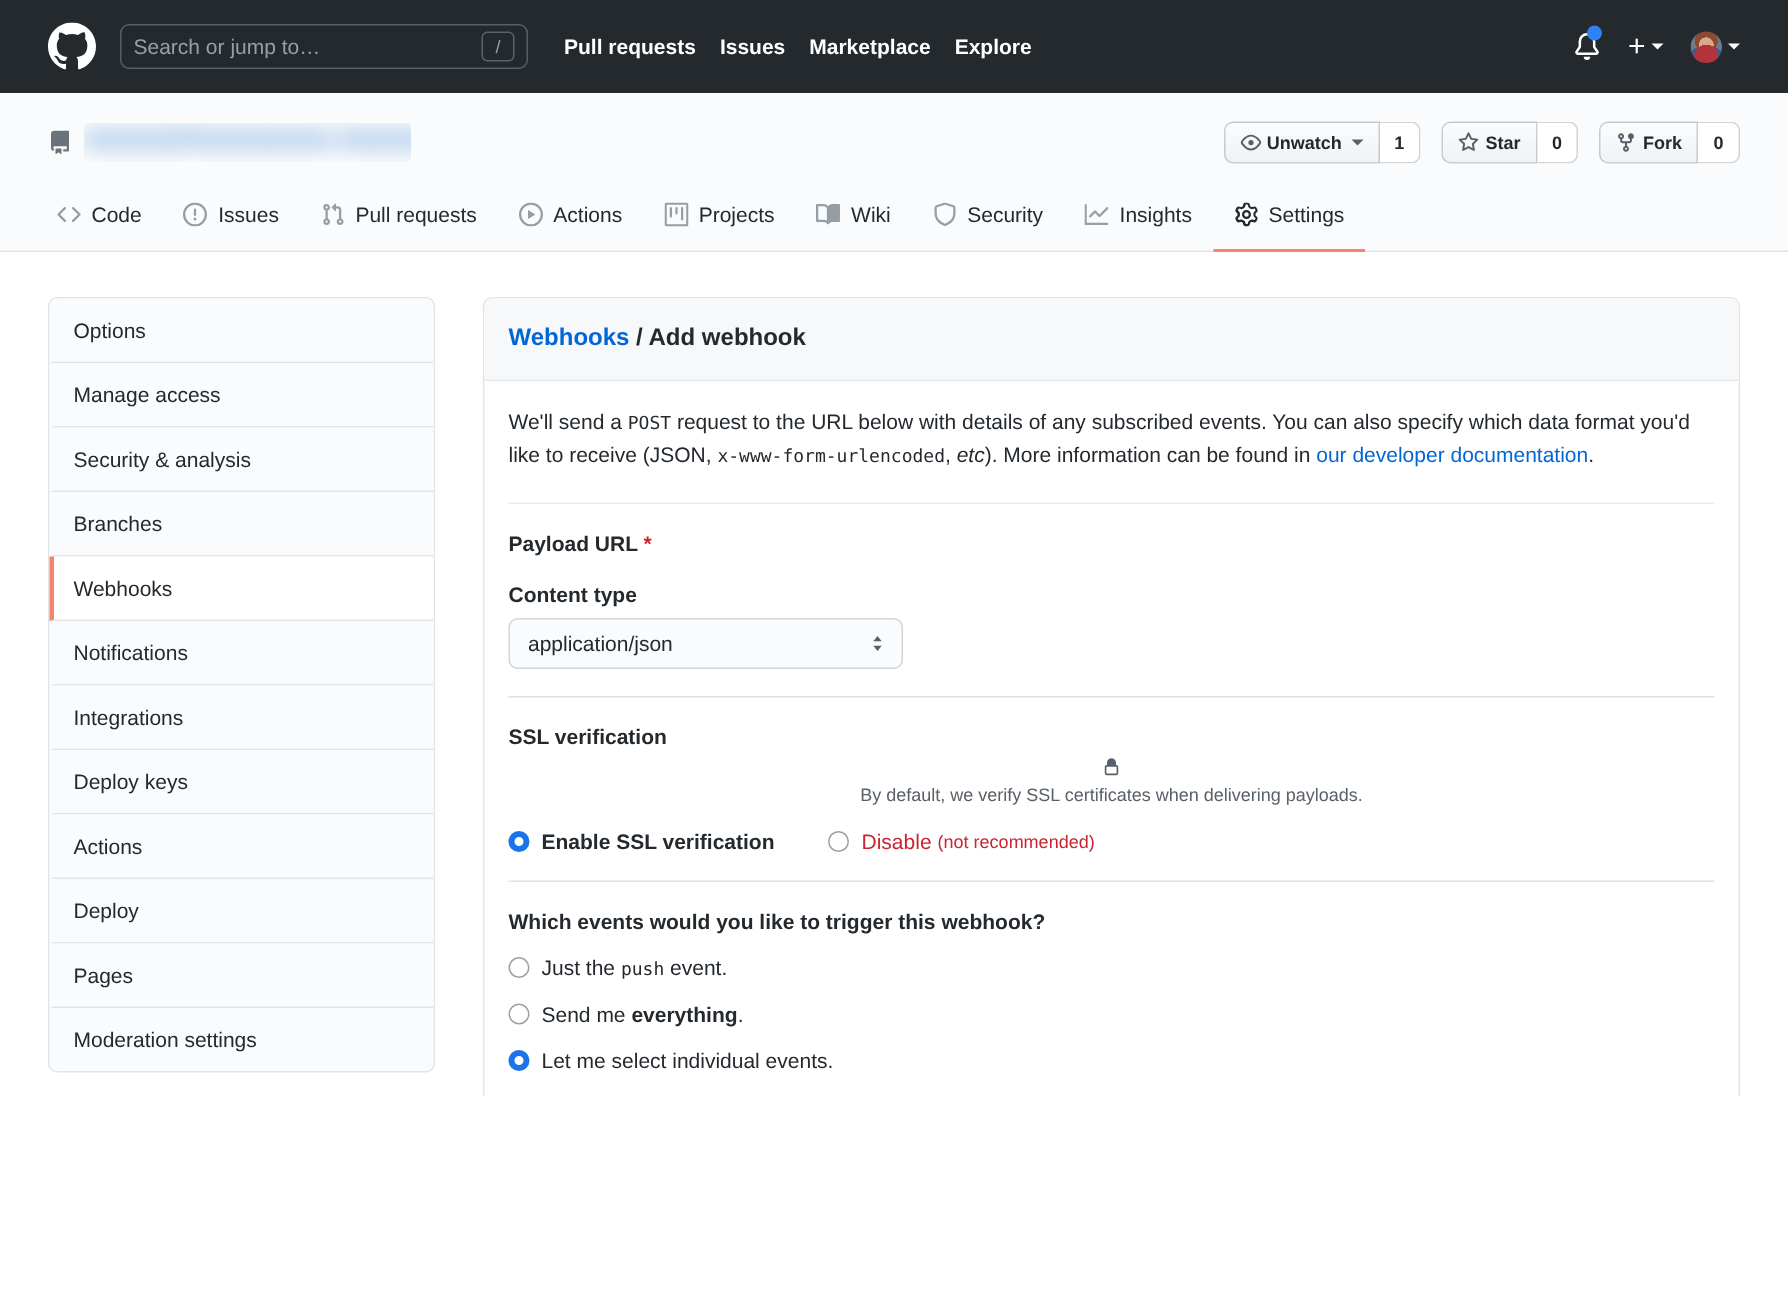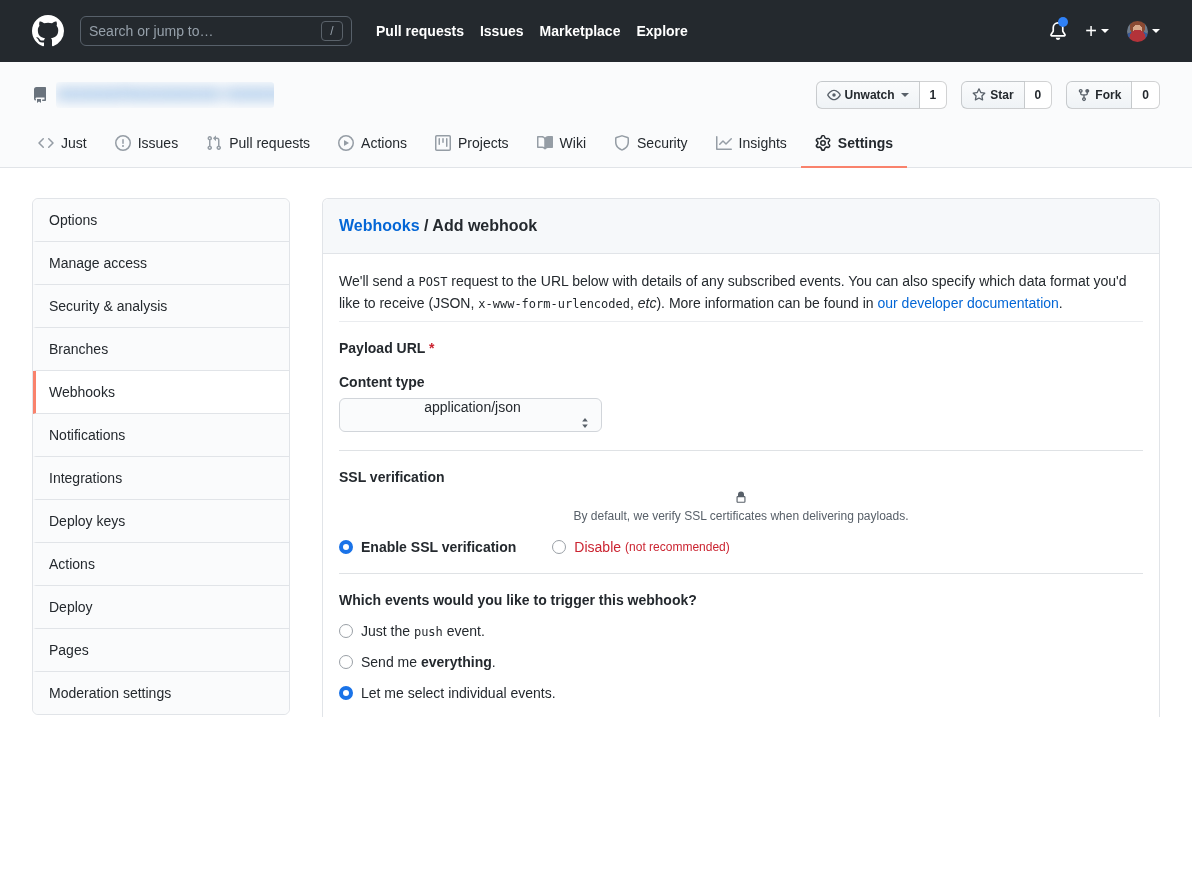"Just" span { text: Just -> Code }
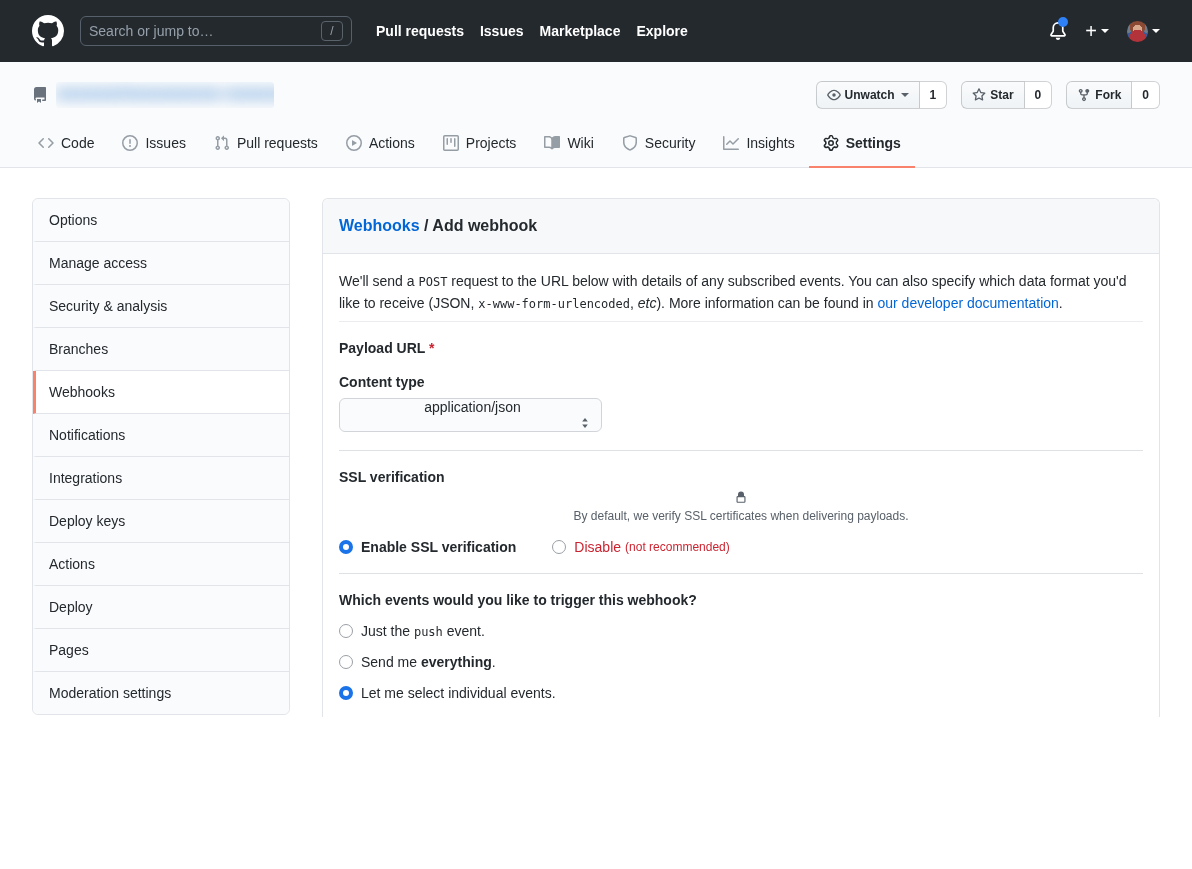"Settings" .repo-tab.active { font-weight: bold -> normal }
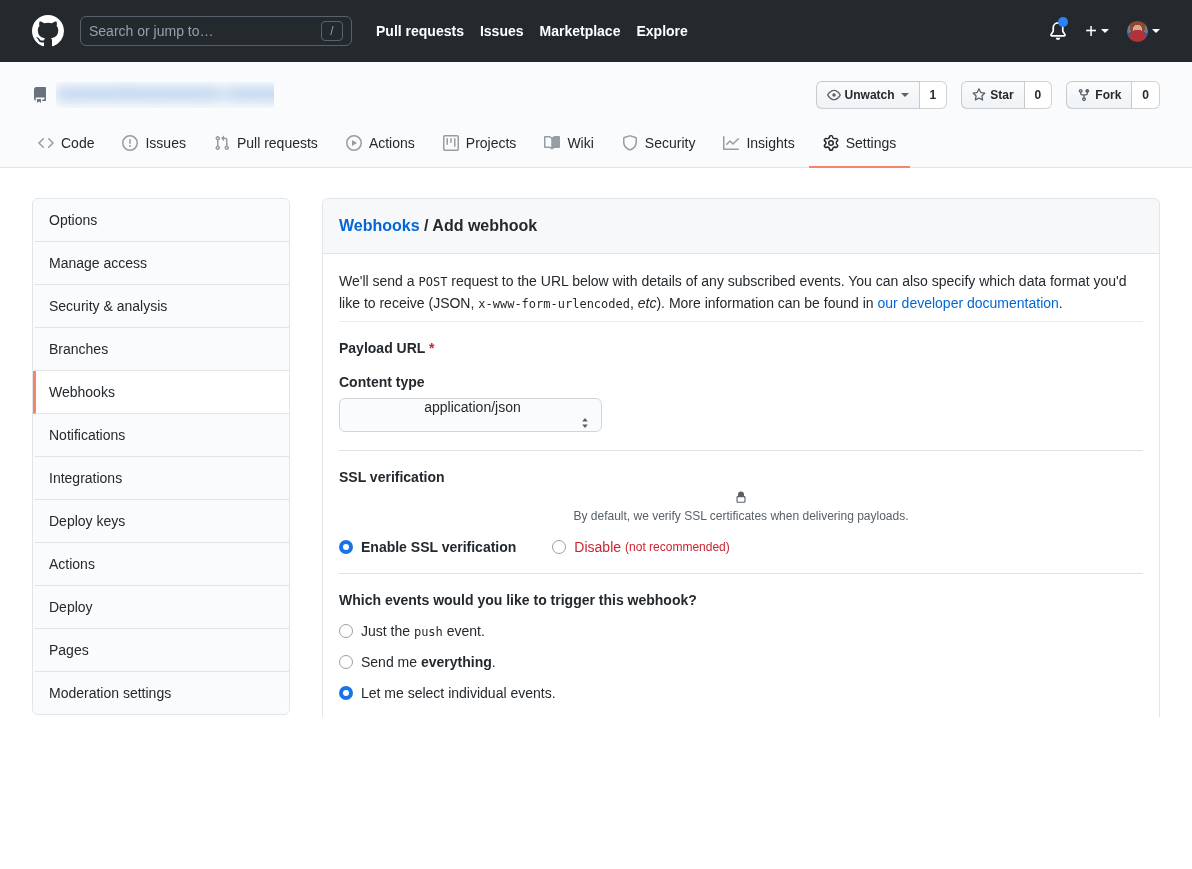"We'll send a POST request" .intro { padding-bottom: 6px -> 20px }
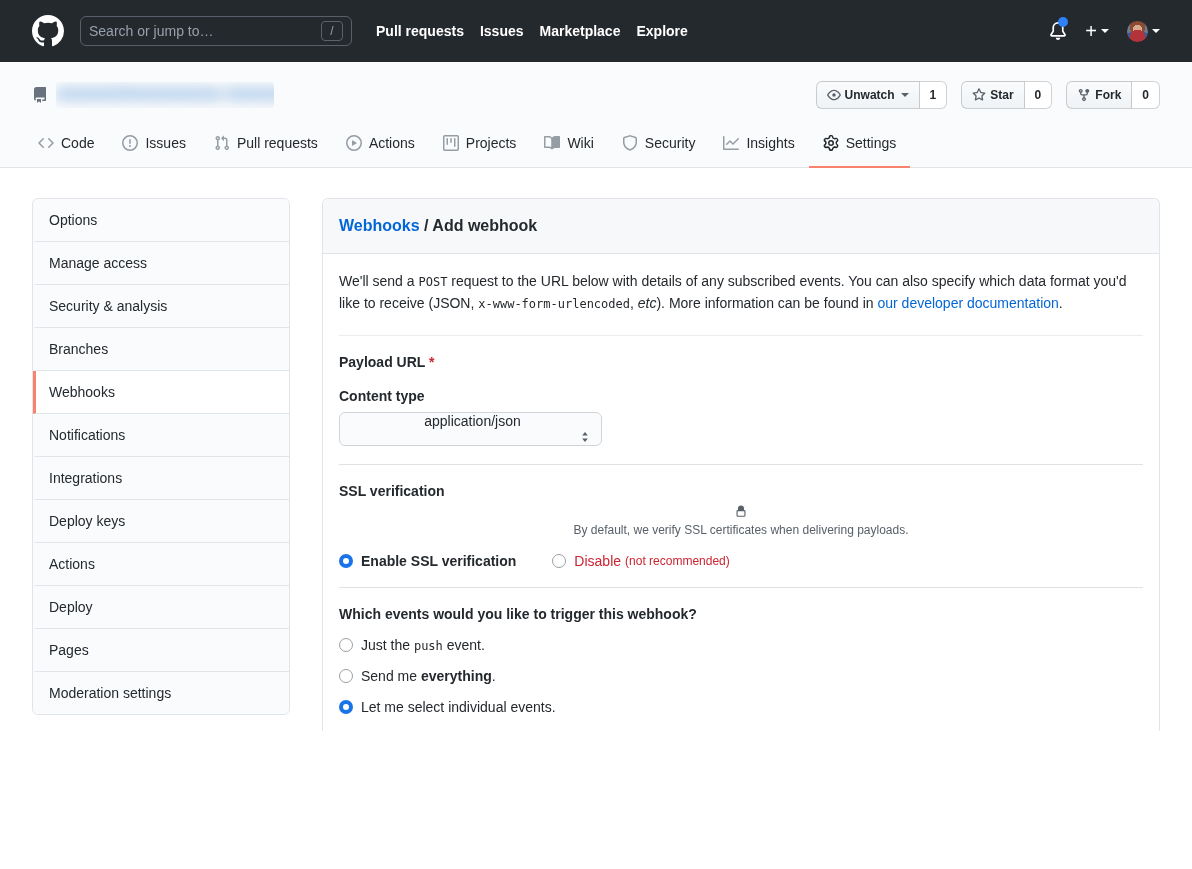"application/json" .select-box { flex-direction: column -> none }
